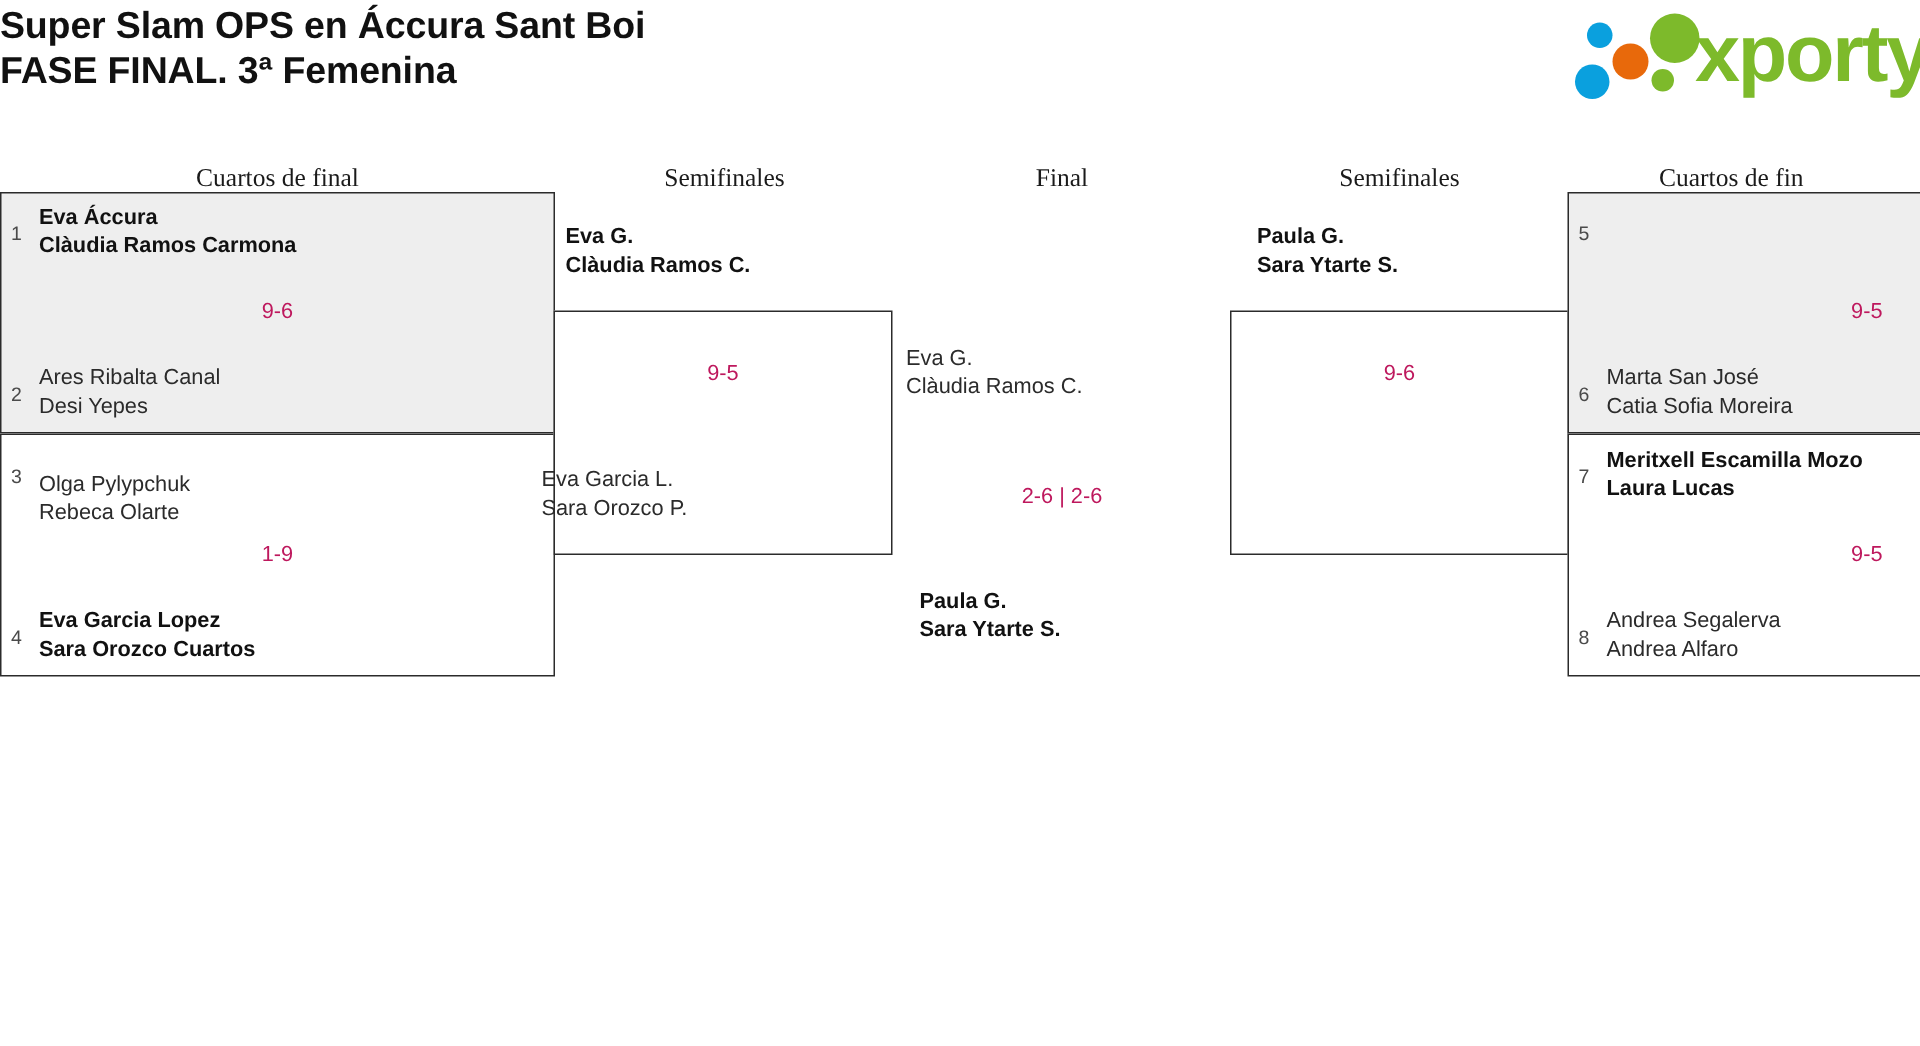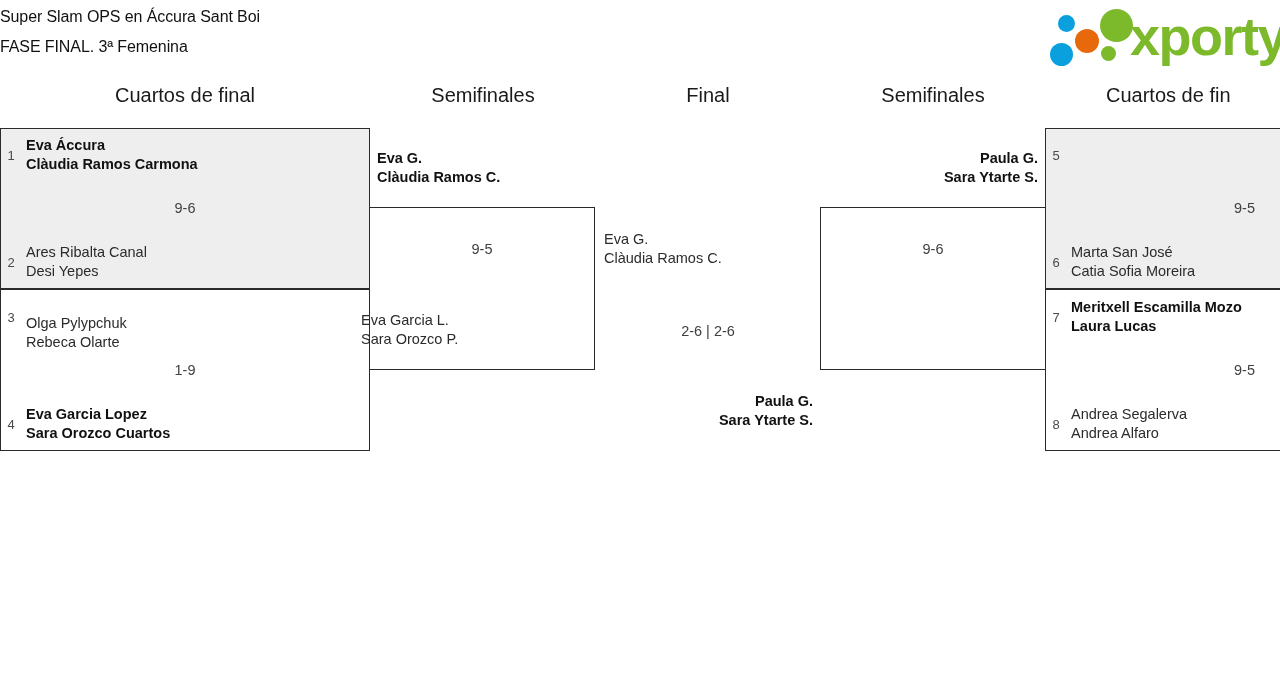"Super Slam OPS en Áccura" #title-block { font-size: 16px -> 25px; font-weight: 400 -> 700 }
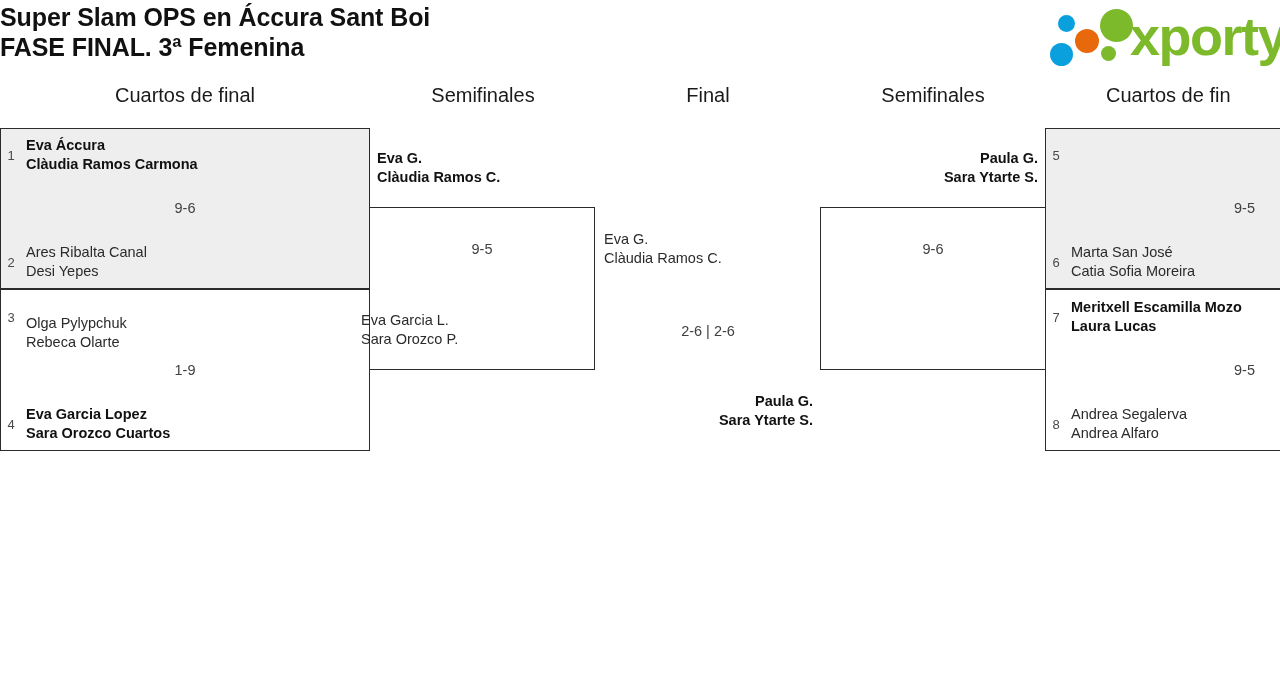"Cuartos de final" .round-header { font-family: none -> Liberation Serif, serif; font-size: 20px -> 17px; top: 84px -> 108px }
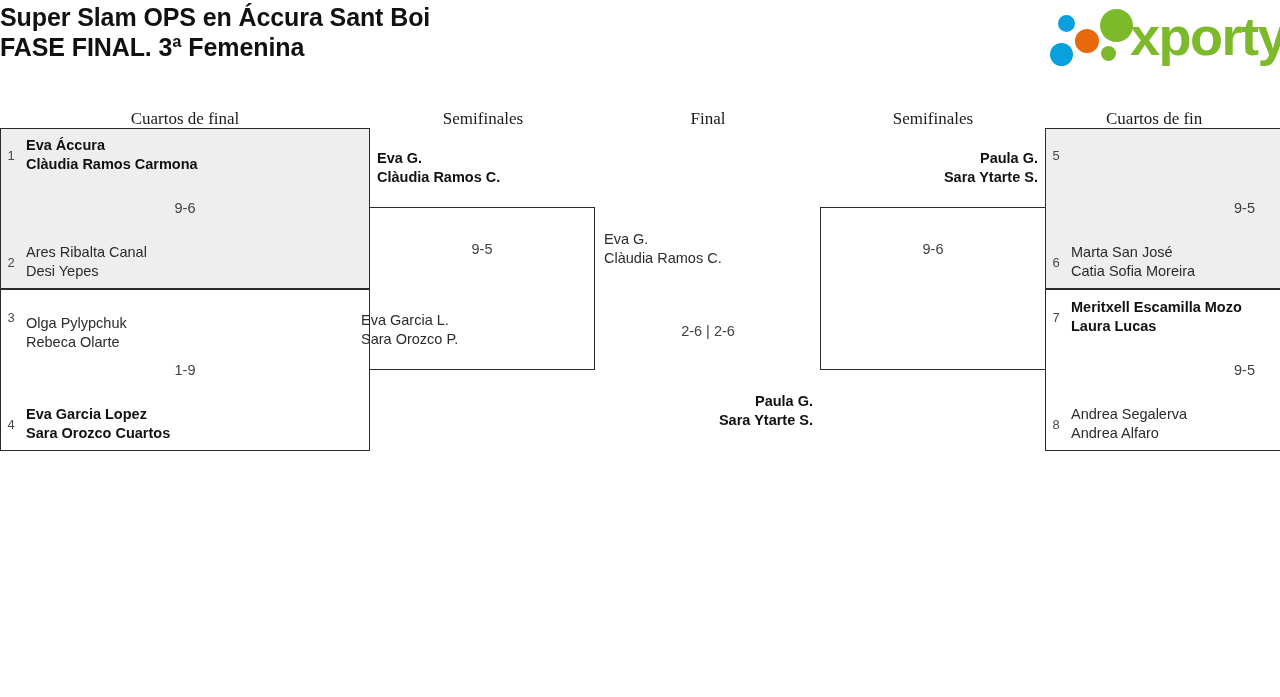"Paula G." .players.right { text-align: right -> none }
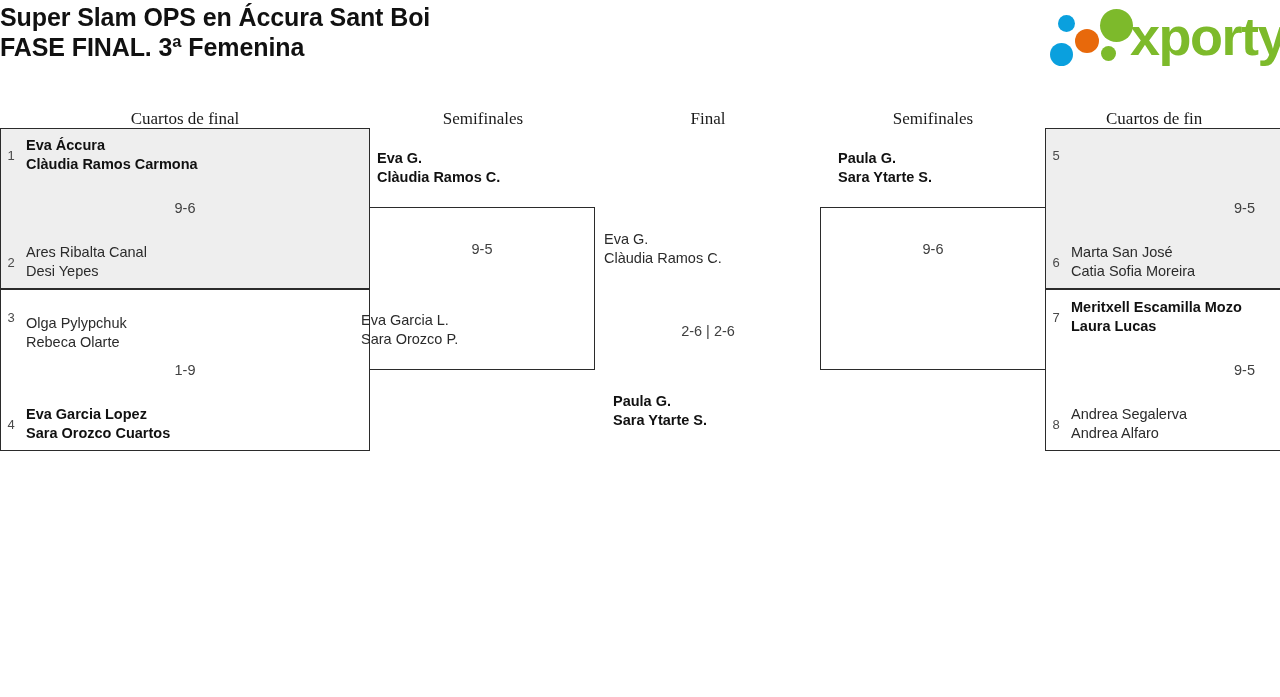"9-6" .score { color: #404040 -> #be185d }
